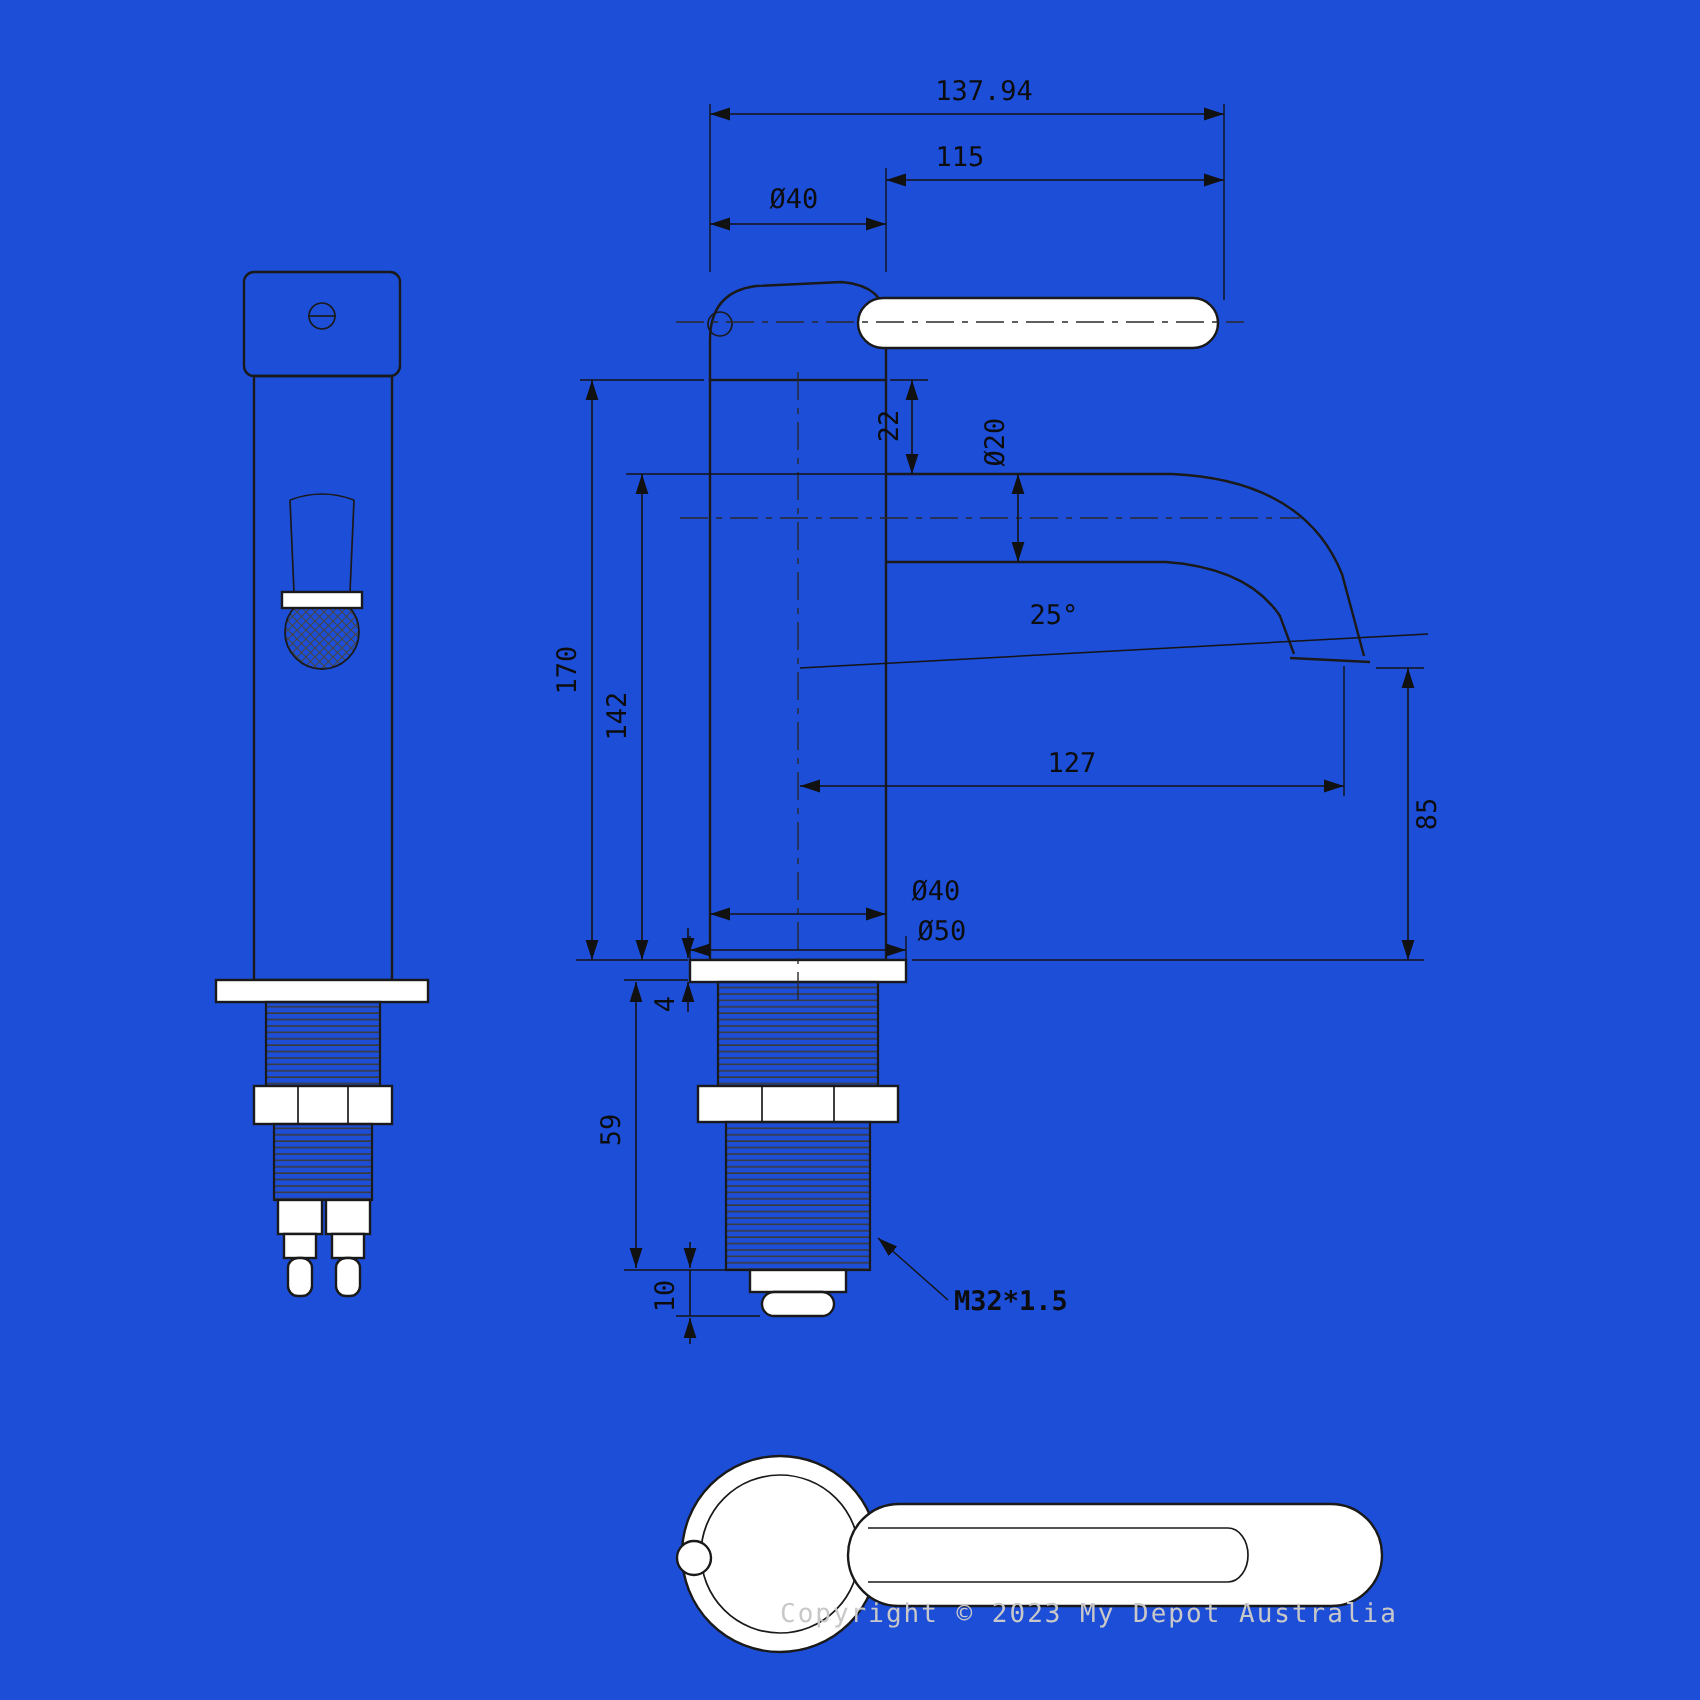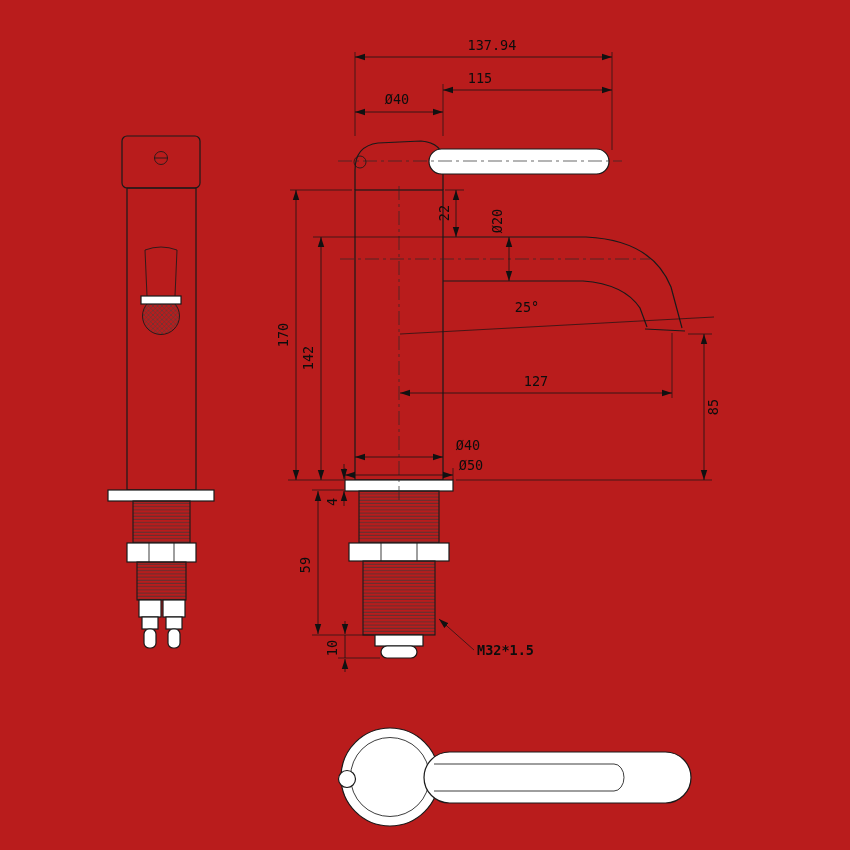"137.94" .page { background: #b91c1c -> #1d4ed8 }
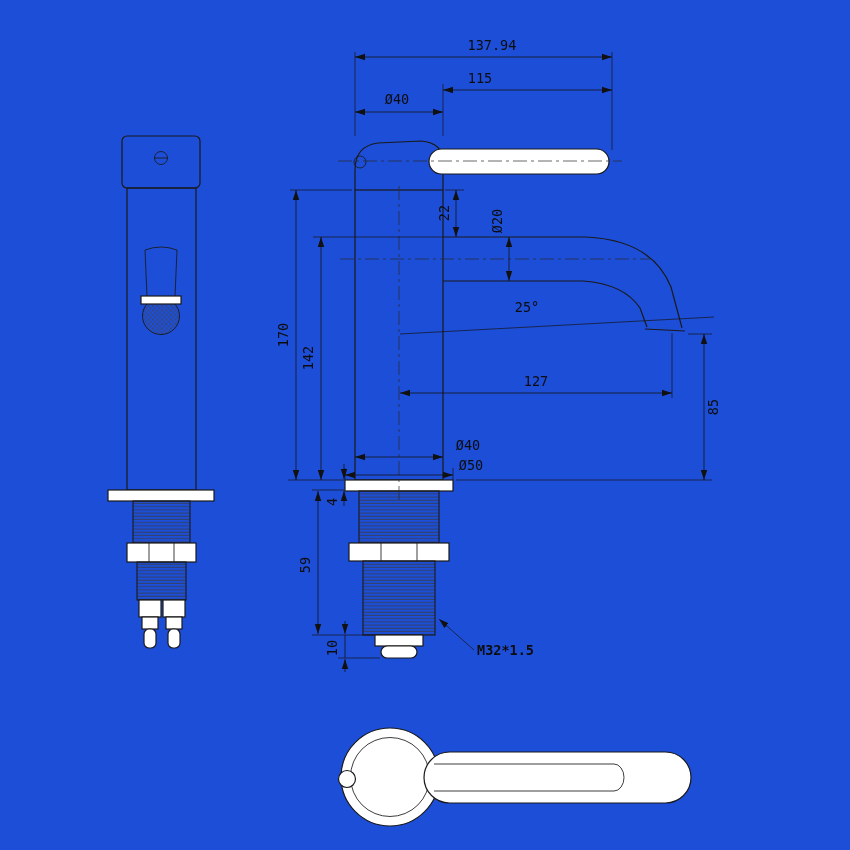"Copyright © 2023 My Depot" div.wm1 { html: none -> <div>Copyright © 2023 My Depot Australia</div> }
